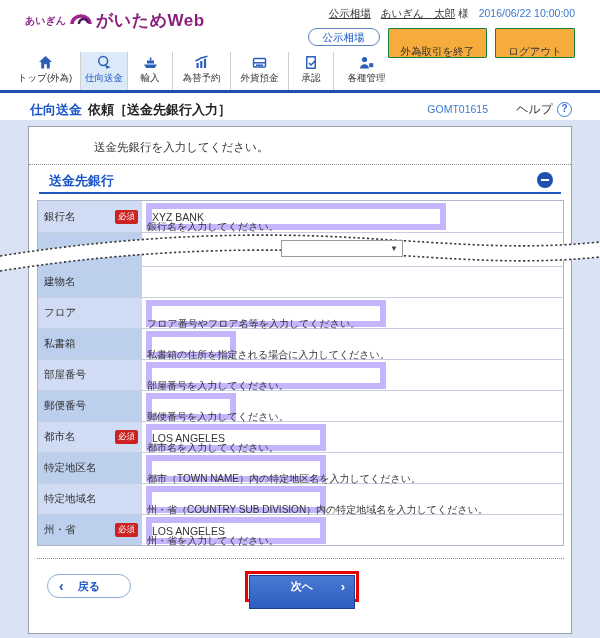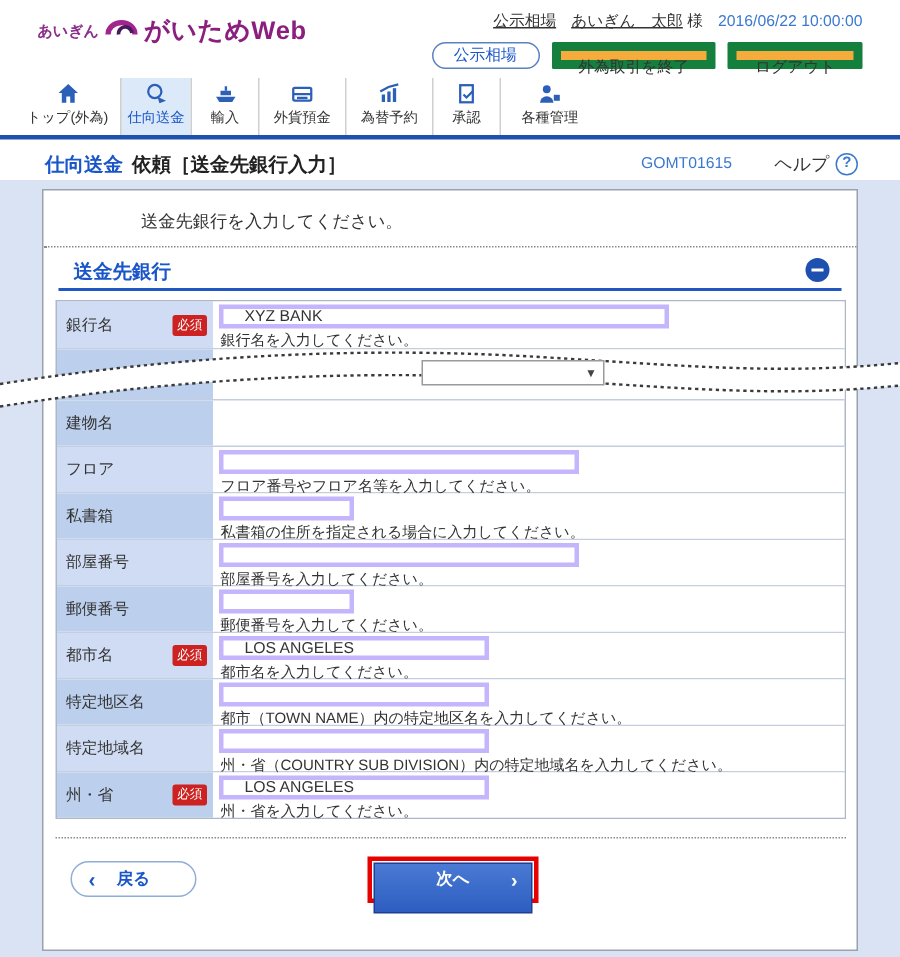"外為取引を終了" .orange-btn { border: 6px solid #15803d -> 1px solid #15803d; padding: 3px 12px -> 14px 12px }
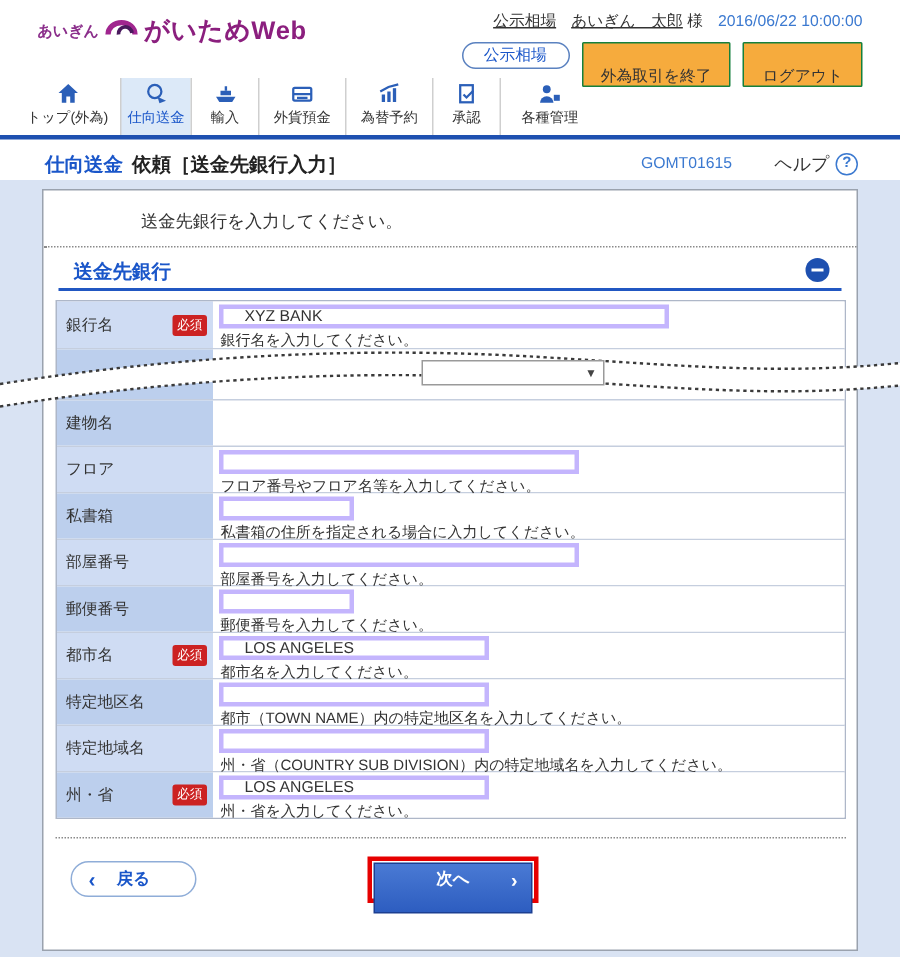"外貨預金" div.tab { order: before "為替予約" -> after "為替予約" }
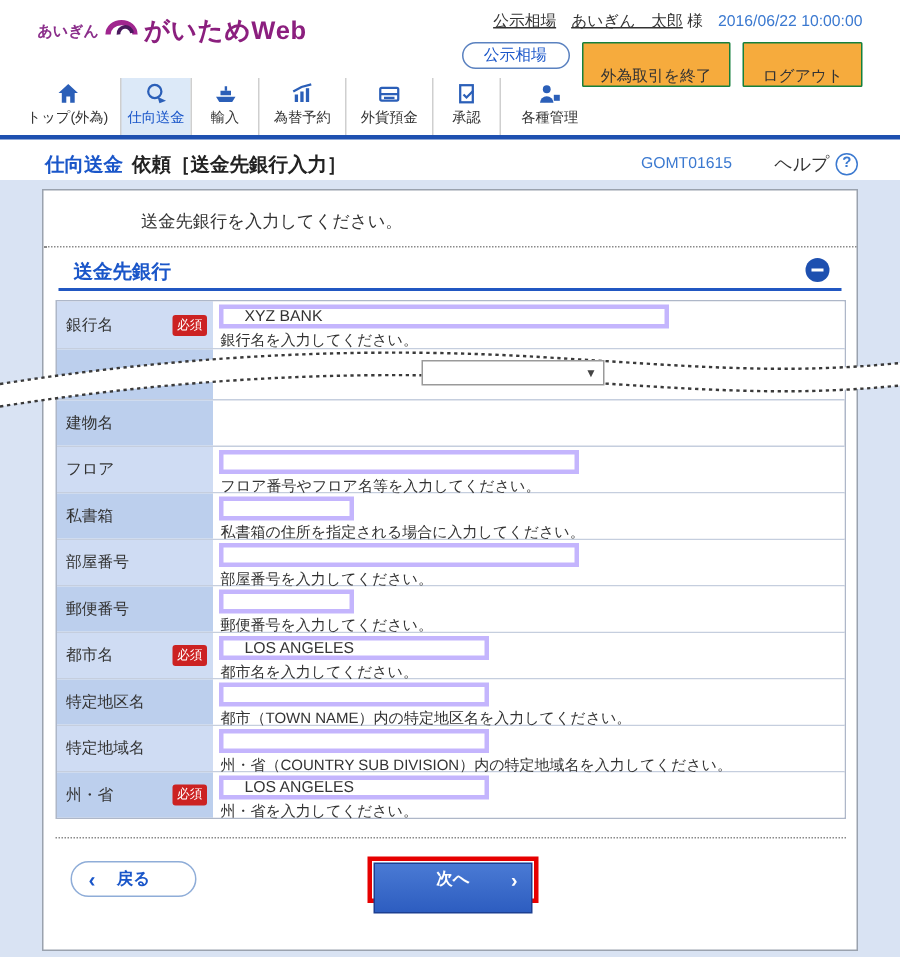"XYZ BANK" .finput { border: 3px solid #c4b5fd -> 6px solid #c4b5fd; height: 16px -> 27px; padding: 0 14px -> 0 0 }
